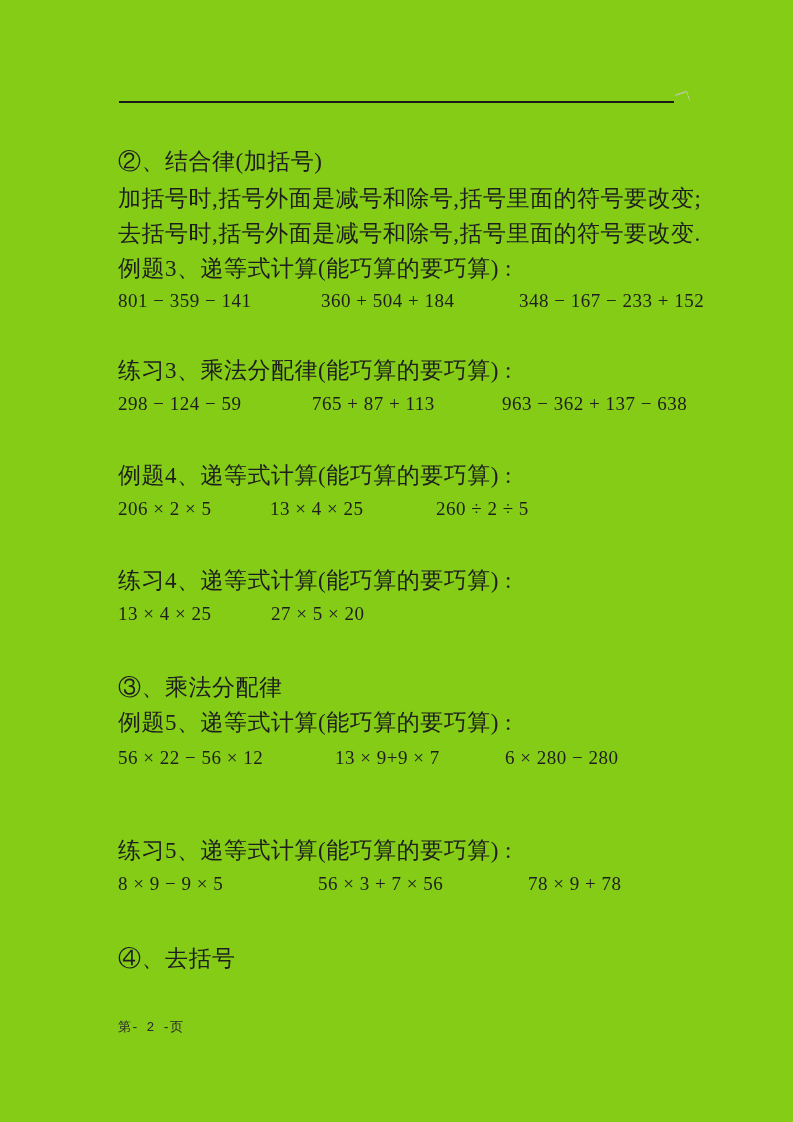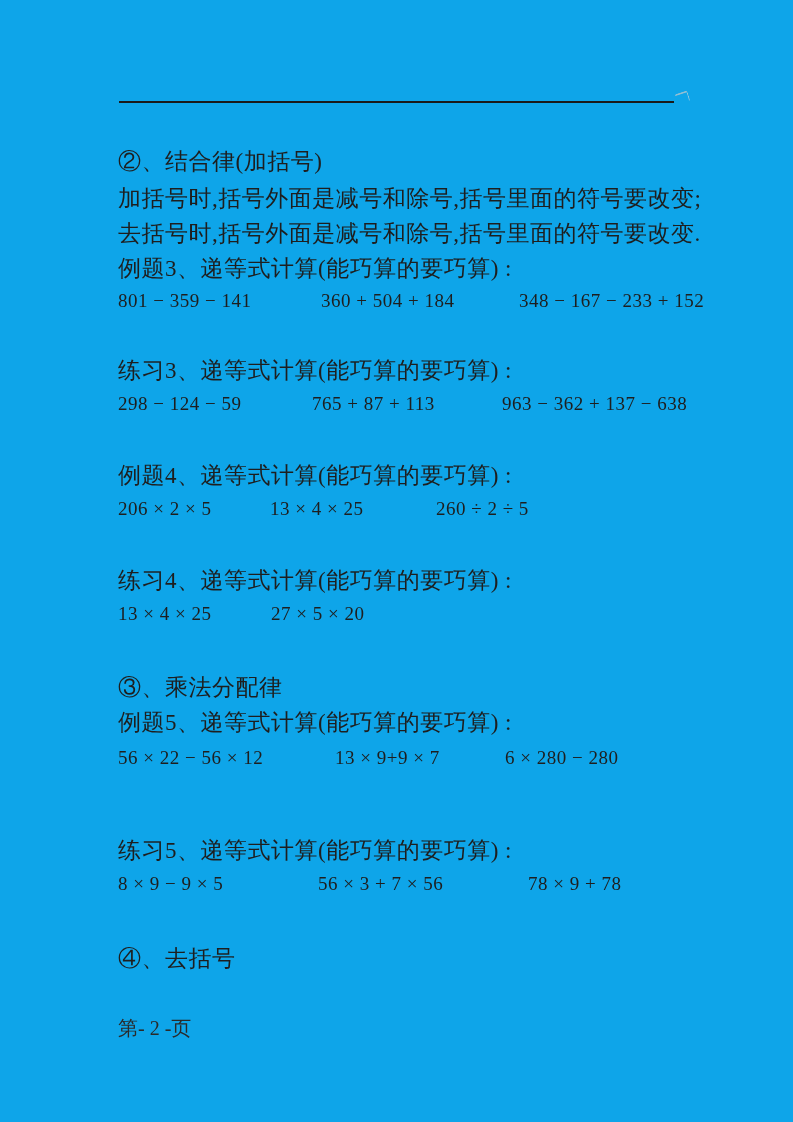"②、结合律(加括号)" .page { background: #0ea5e9 -> #84cc16 }
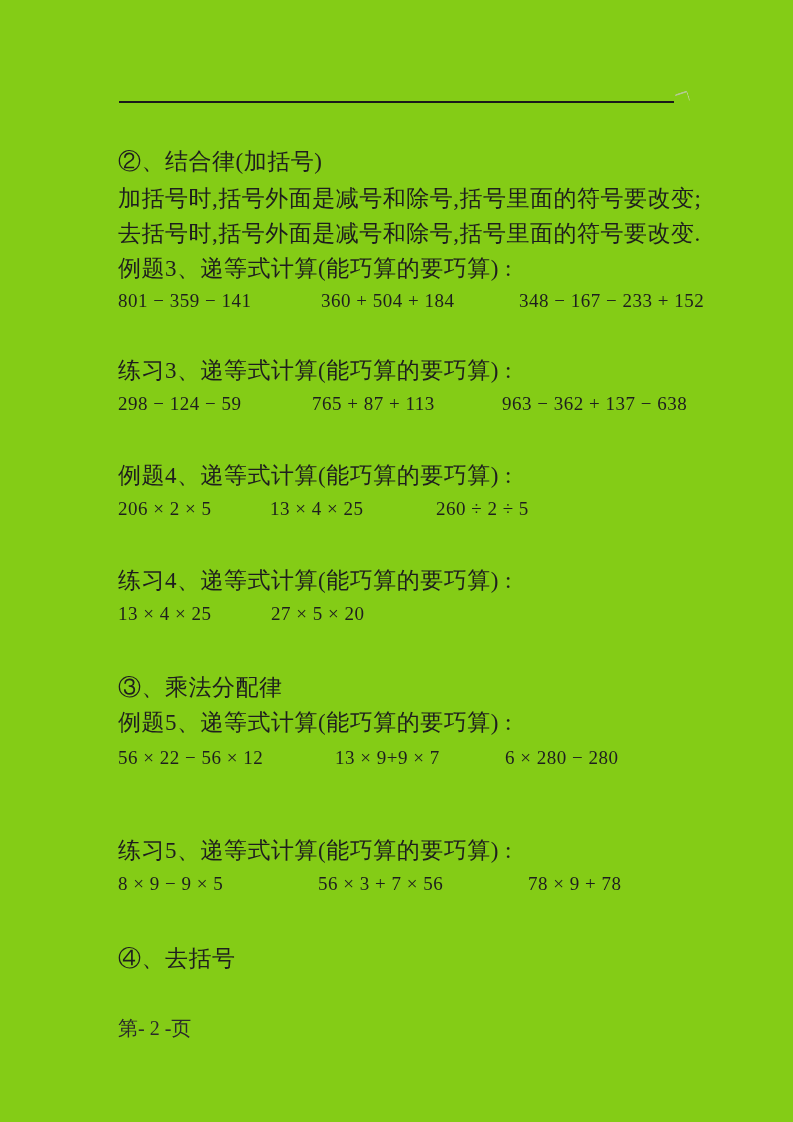"练习3、递等式计算(能巧算的要巧算) :" span.text { text: 递等式计算 -> 乘法分配律 }
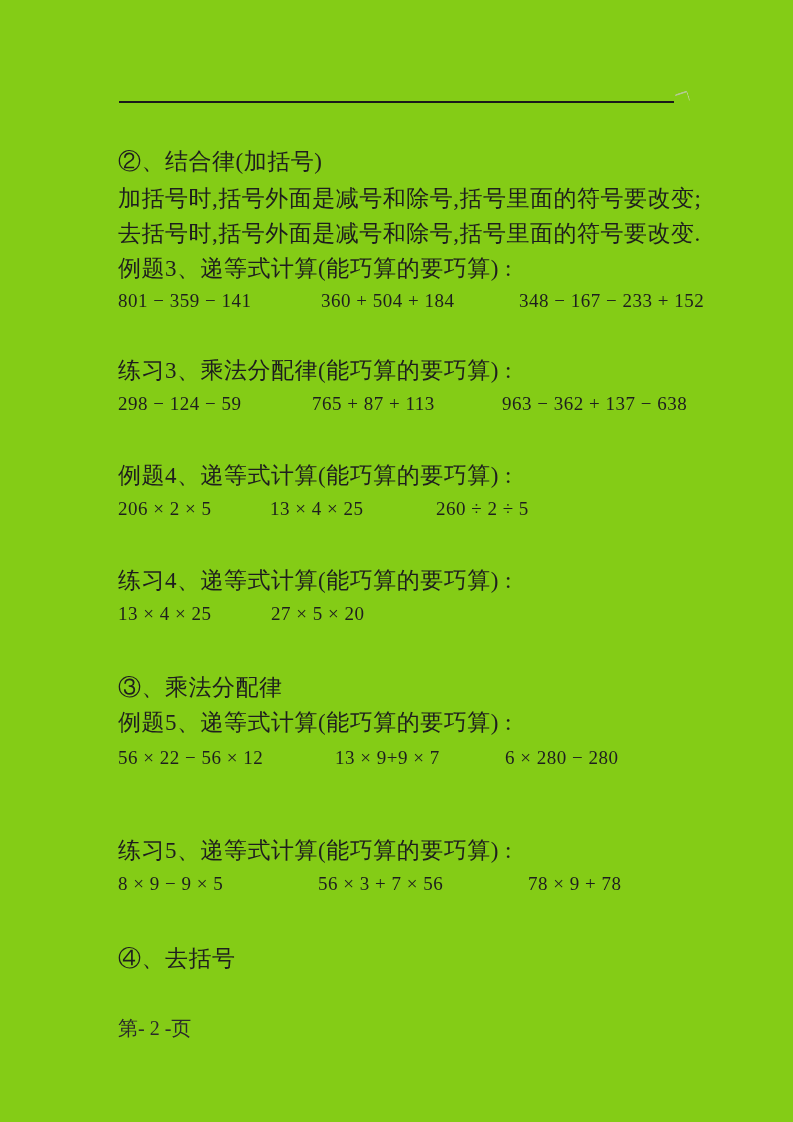"第- 2 -页" .footer { font-family: none -> Liberation Mono, monospace; font-size: 20px -> 13px }
